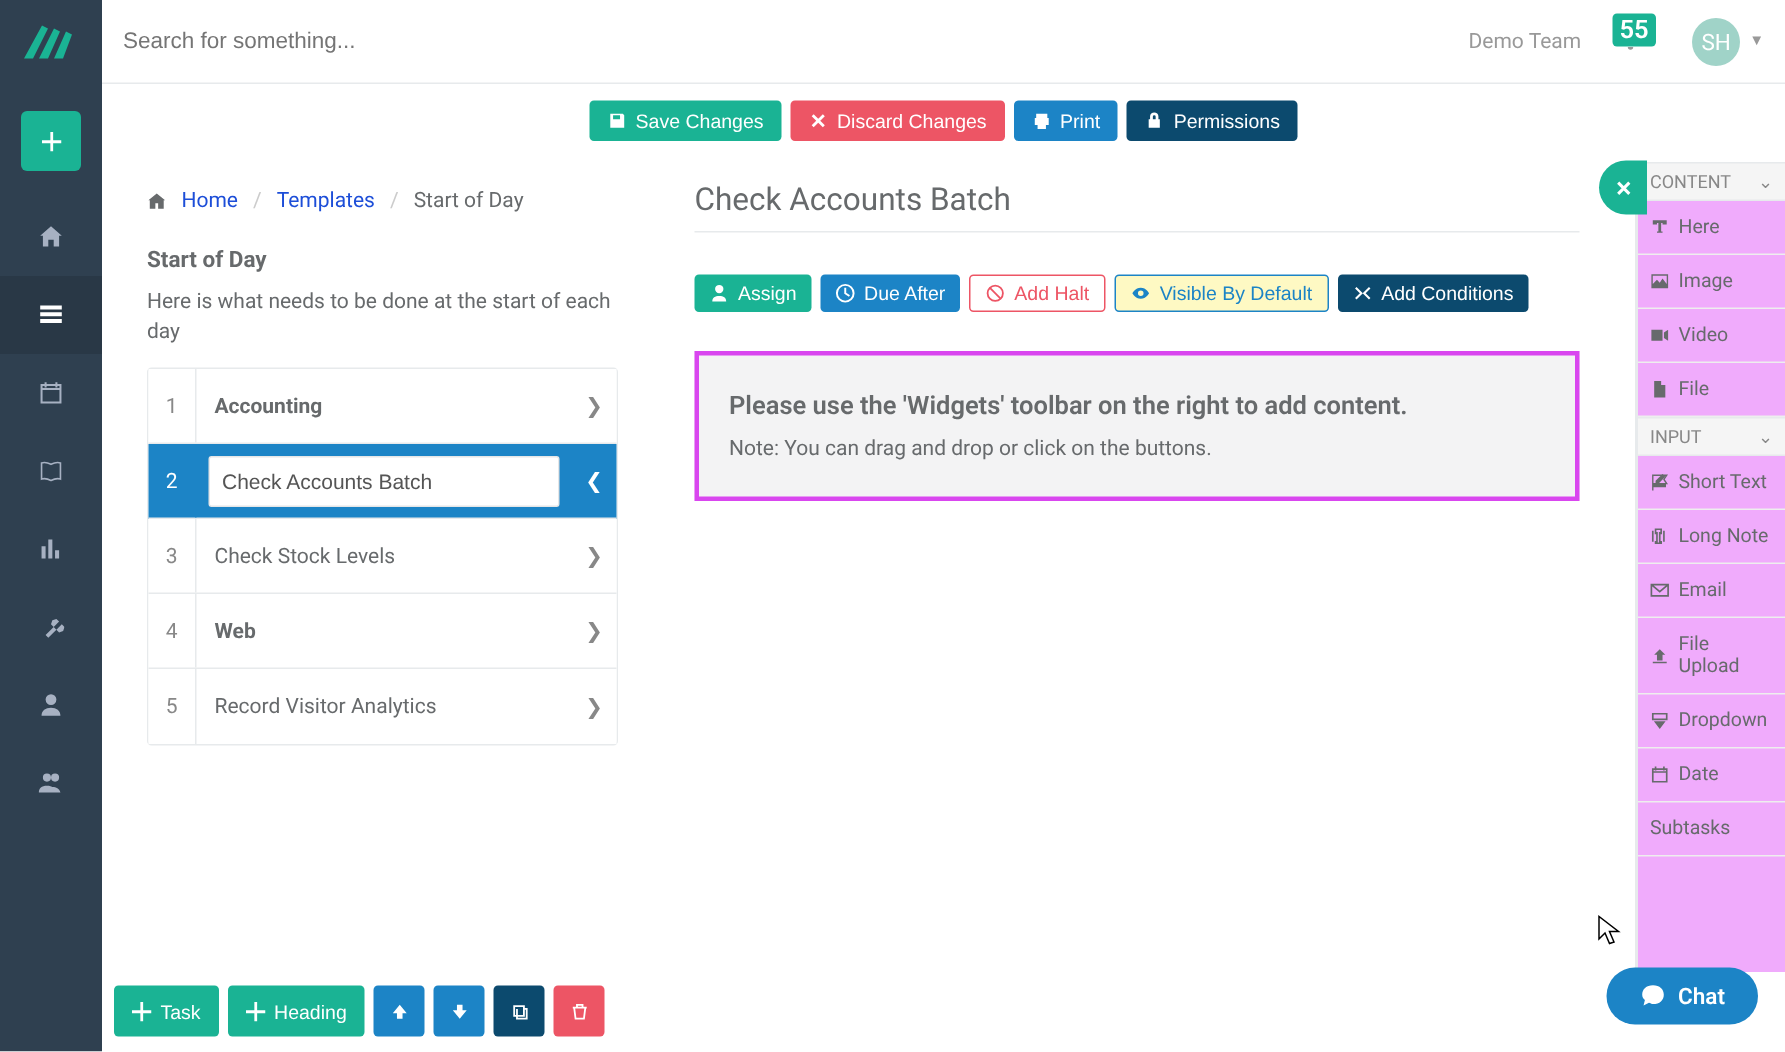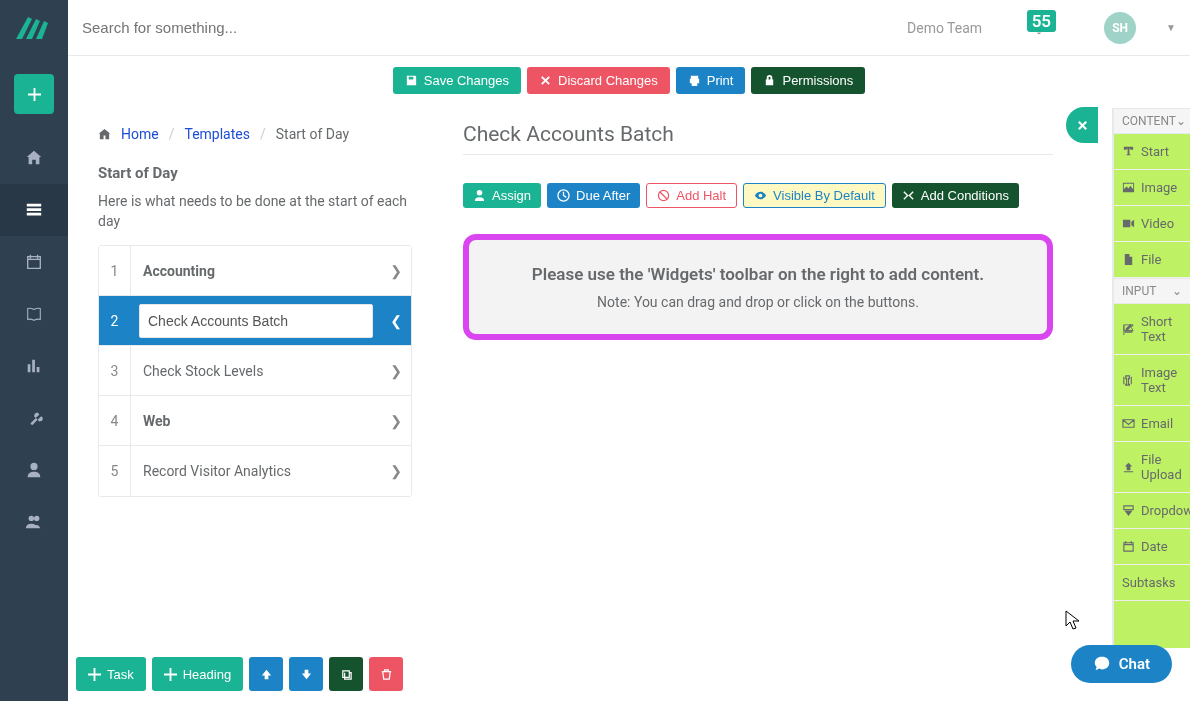"Search for something..." .topbar { gap: 24px -> none }
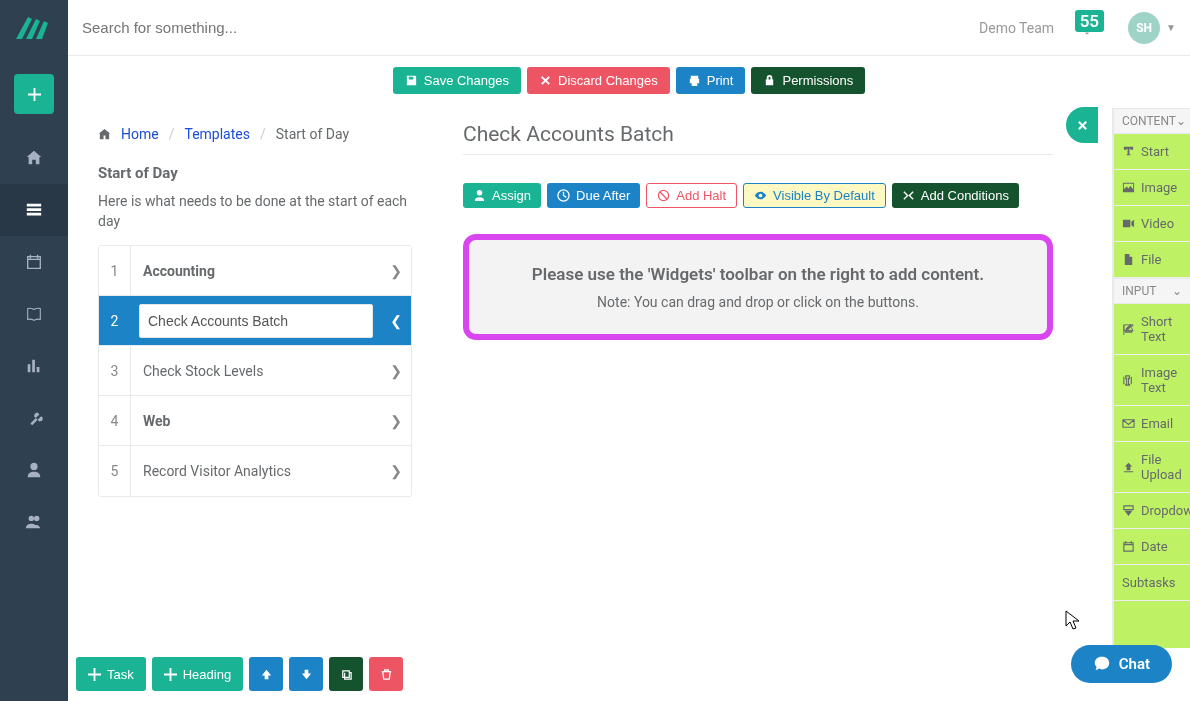"SH" .avatar { font-size: 12px -> 15px; font-weight: 700 -> 400 }
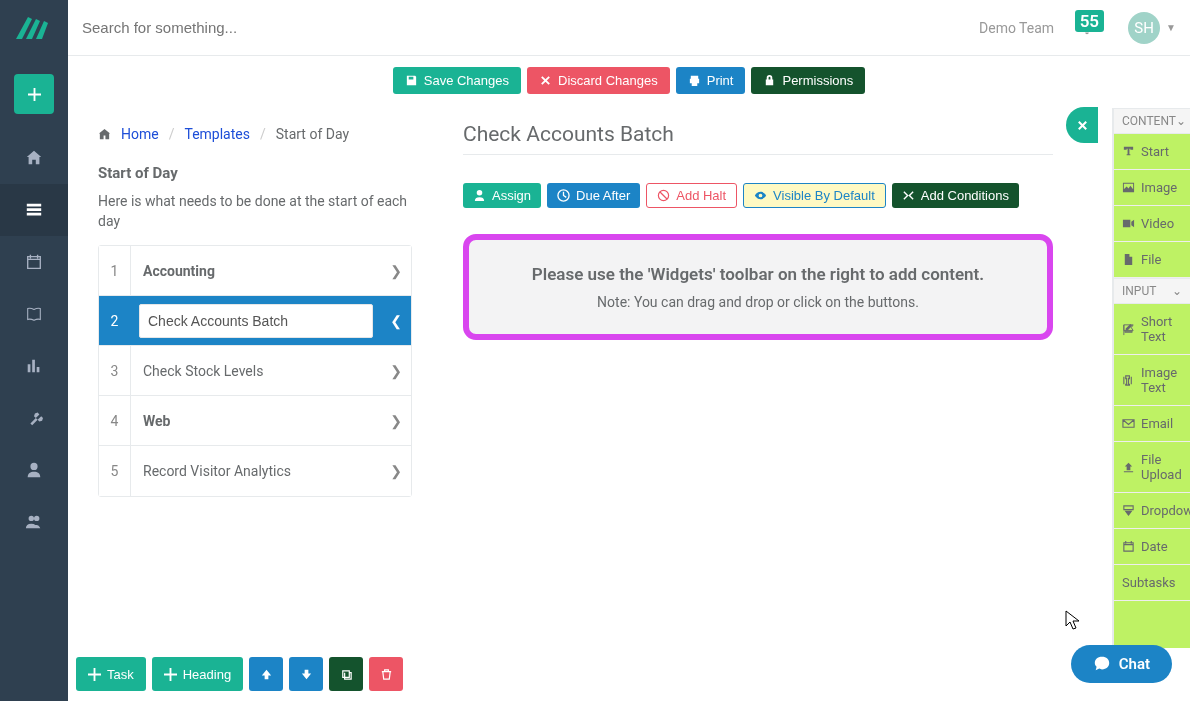"Permissions" .btn-orange { background: #14532d -> #0c4a6e }
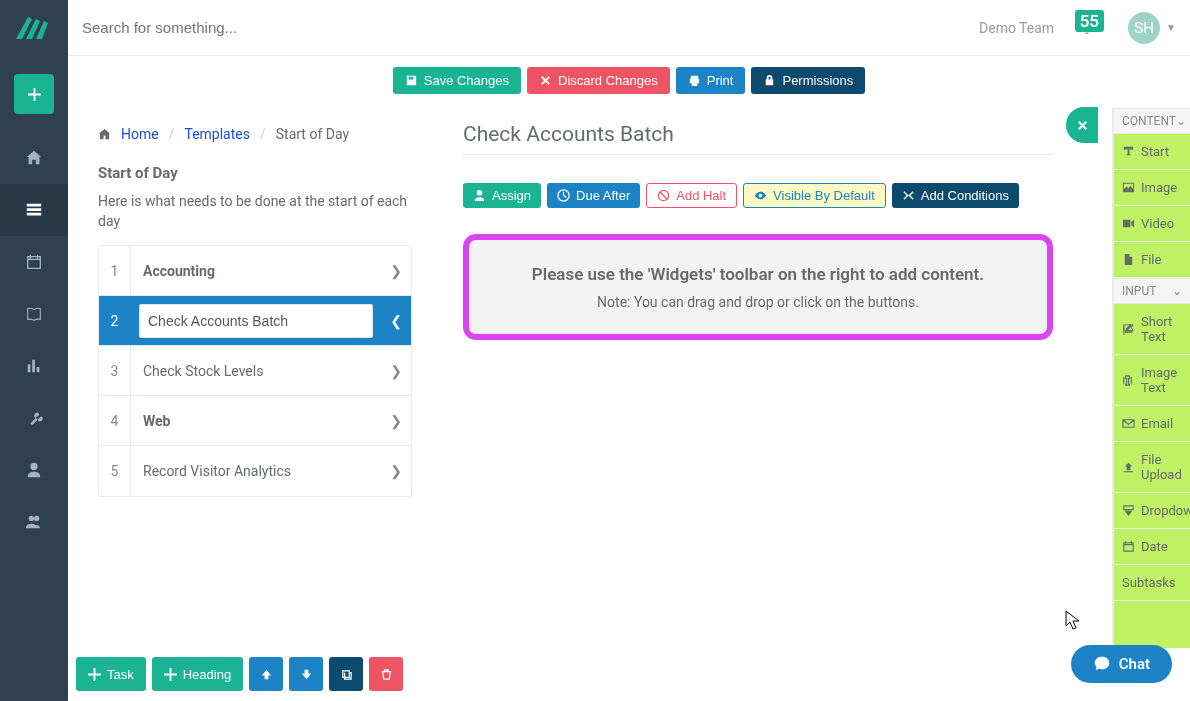"CONTENT" .widgets { background: #bef264 -> #f0abfc; width: 78px -> 100px }
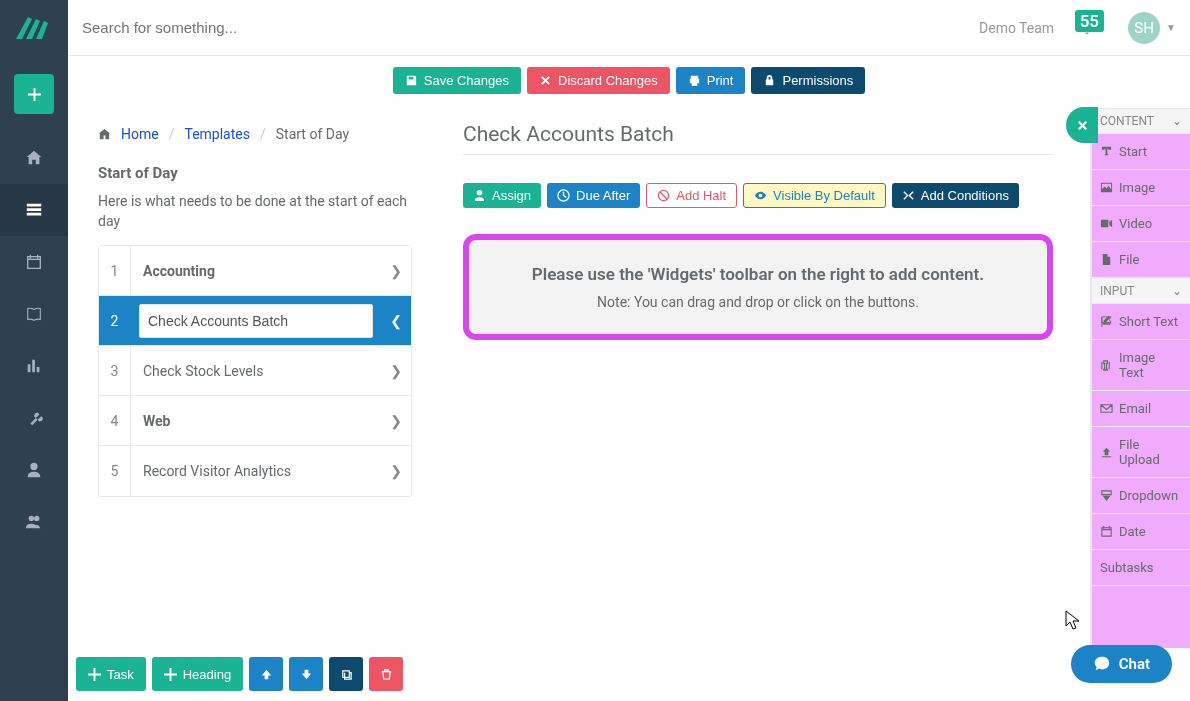"Start" span { text: Start -> Here }
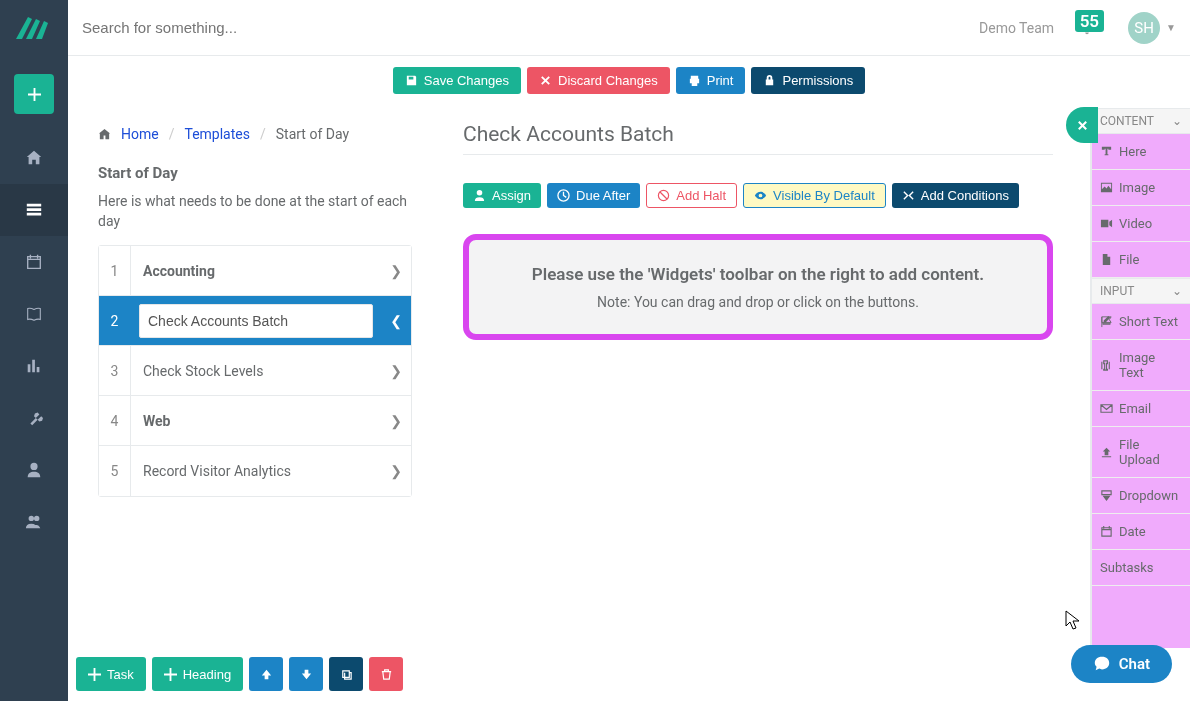"Please use the 'Widgets' toolbar" .content-drop { border: 6px solid #d946ef -> 3px solid #d946ef; border-radius: 13px -> 0; text-align: center -> left }
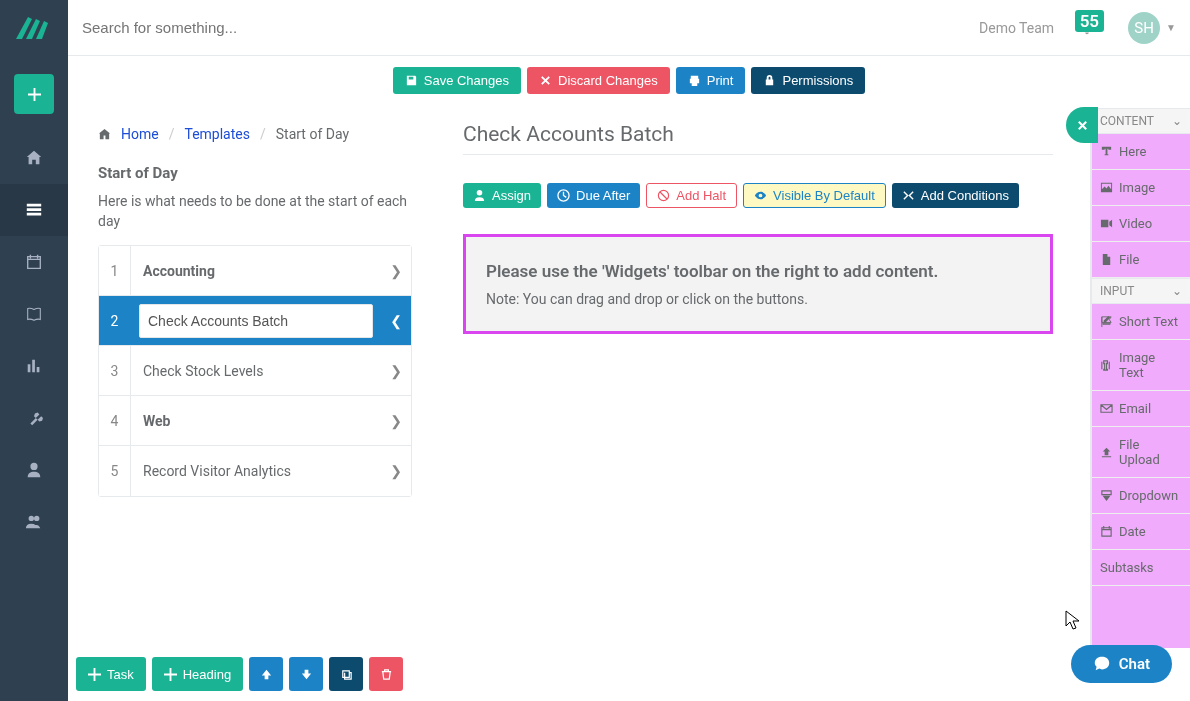"Image Text" span { text: Image Text -> Long Note }
